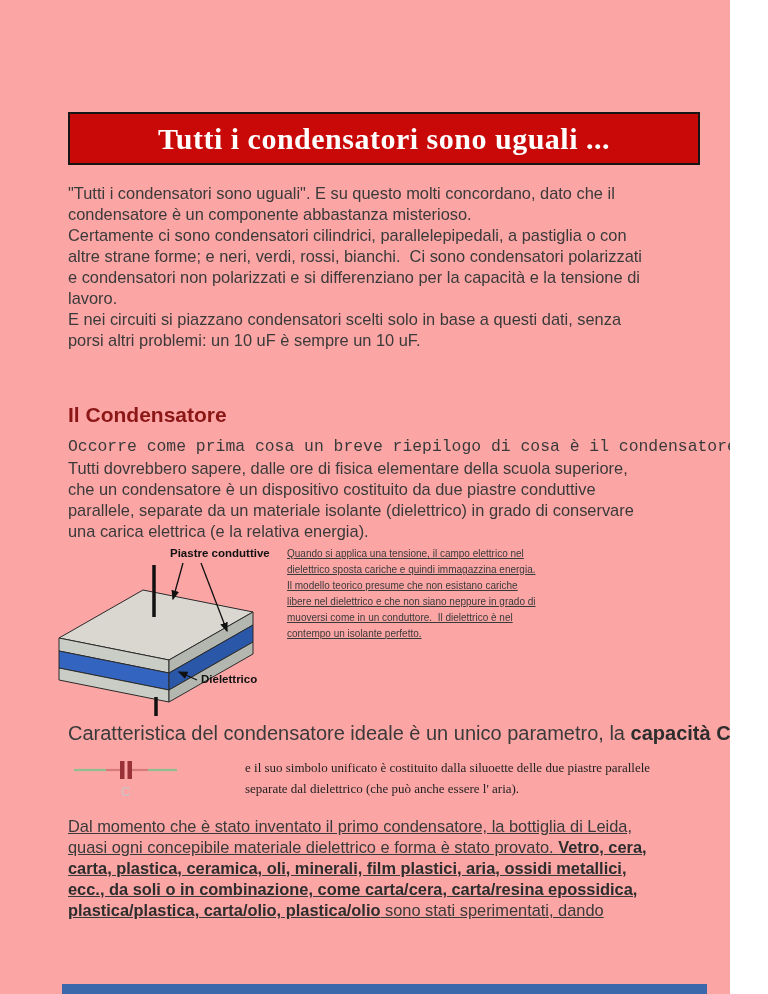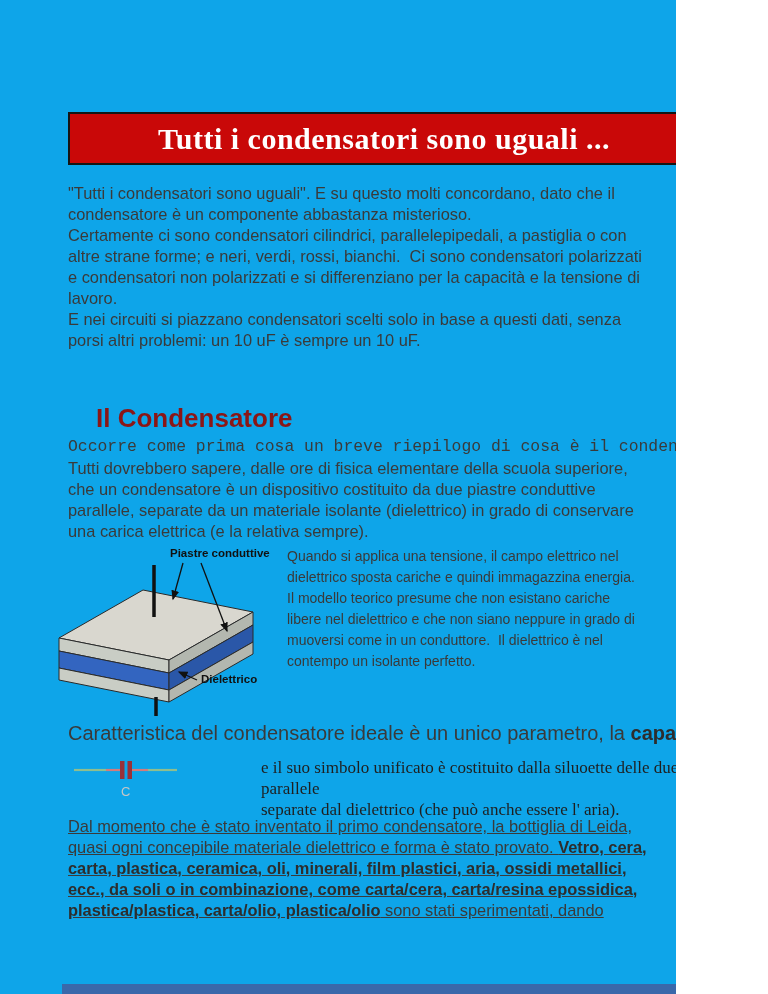"Tutti i condensatori sono uguali" .page { background: #0ea5e9 -> #fca5a5; width: 676px -> 730px }
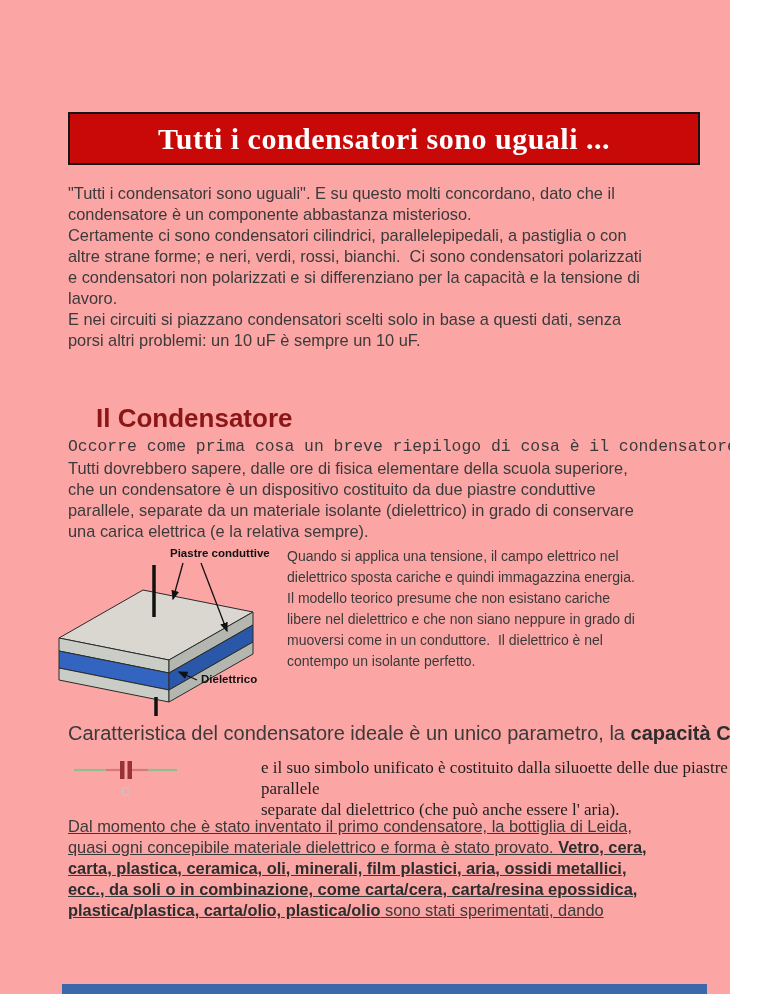"Il Condensatore" .section-heading { font-size: 26px -> 21px; margin-left: 28px -> none }
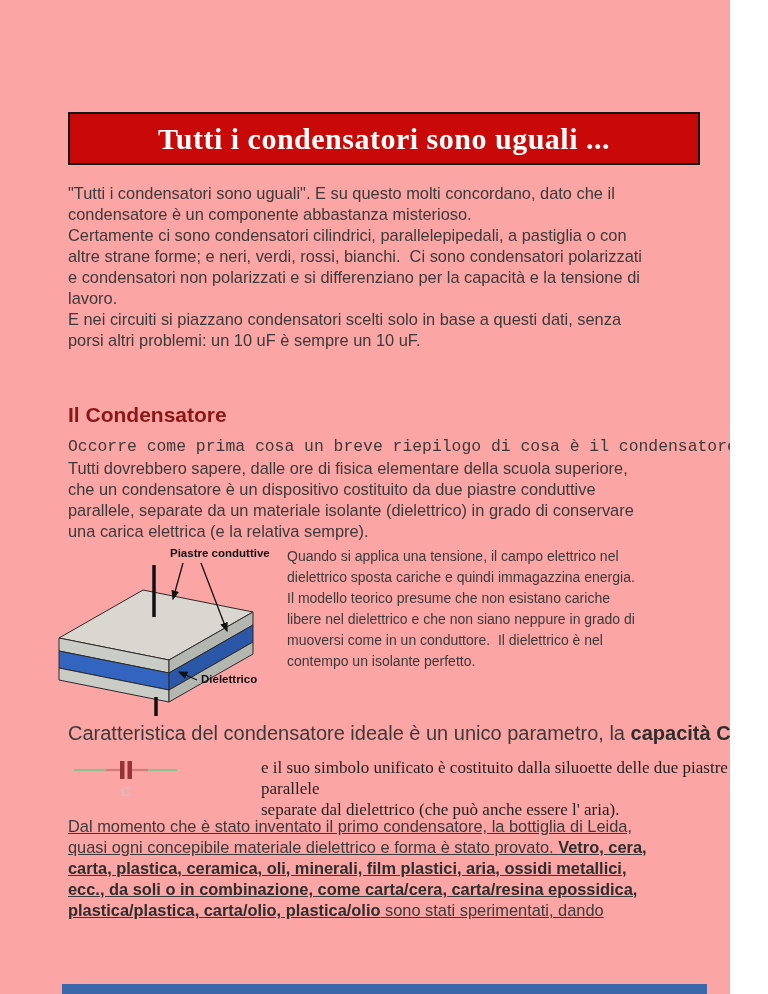"Tutti dovrebbero sapere, dalle ore" div.body-text { text: sempre -> energia }
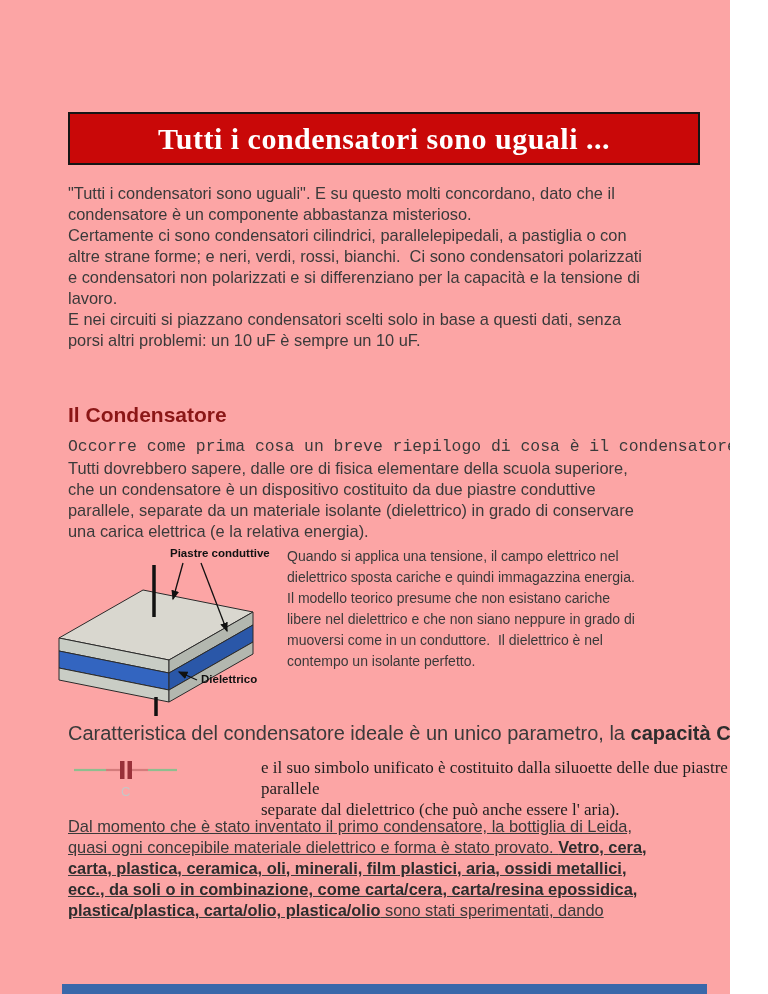"Quando si applica una tensione," .fig-text { font-size: 14px -> 10px; line-height: 21px -> 16px; text-decoration: none -> underline }
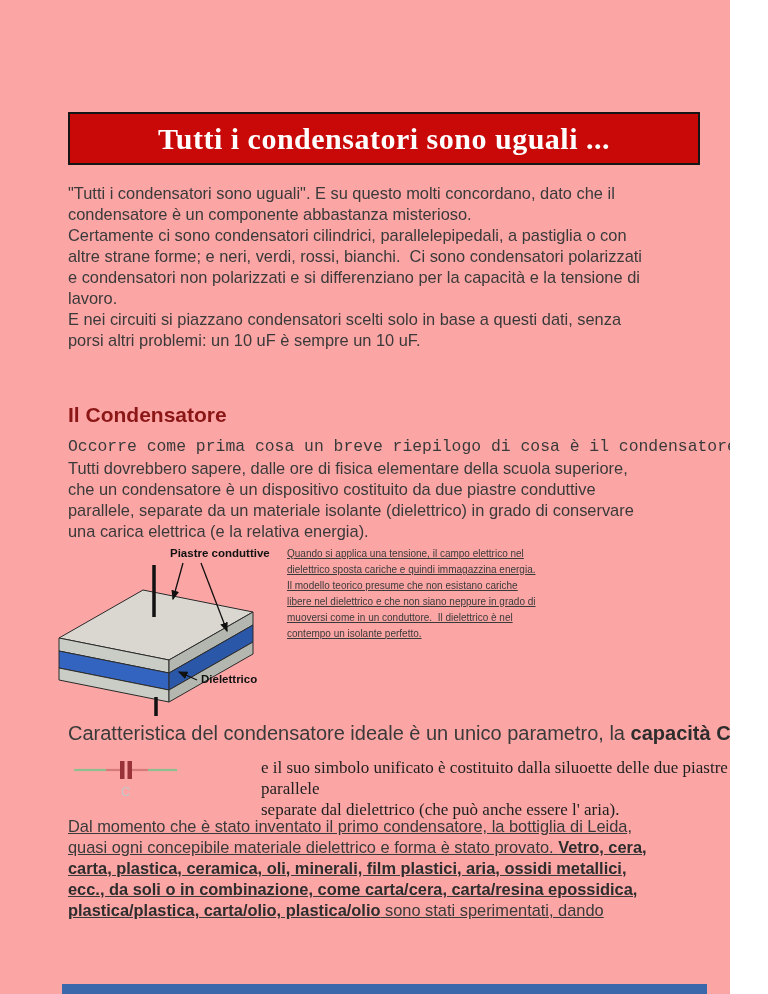"e il suo simbolo unificato" .symbol-caption { font-size: 17px -> 13px; left: 261px -> 245px }
